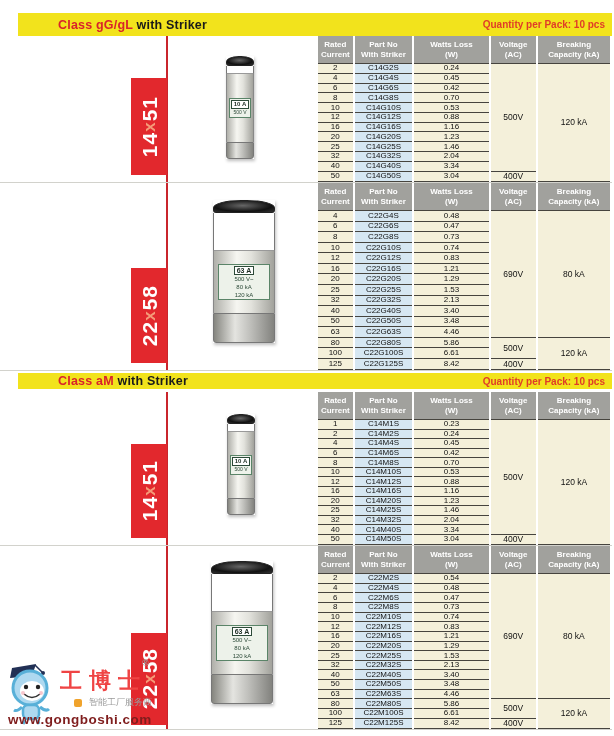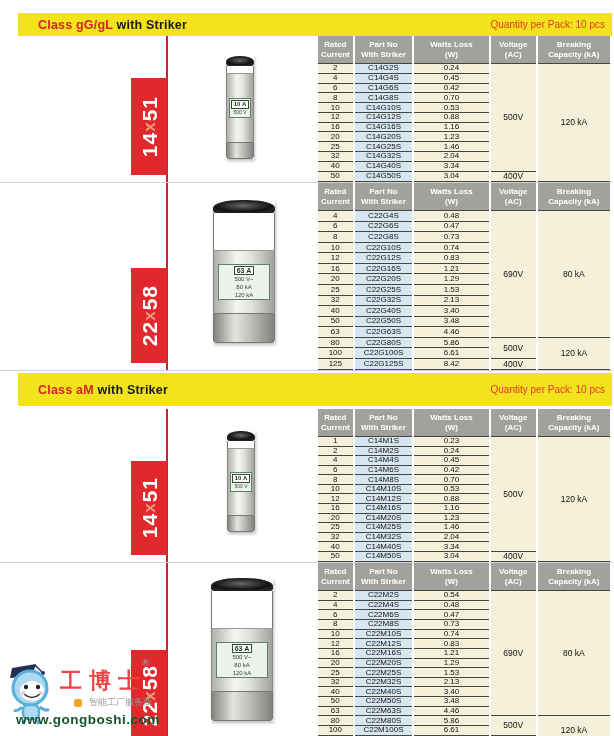"Class gG/gL with Striker" .title-bar { padding: 0 7px 0 20px -> 0 7px 0 40px }
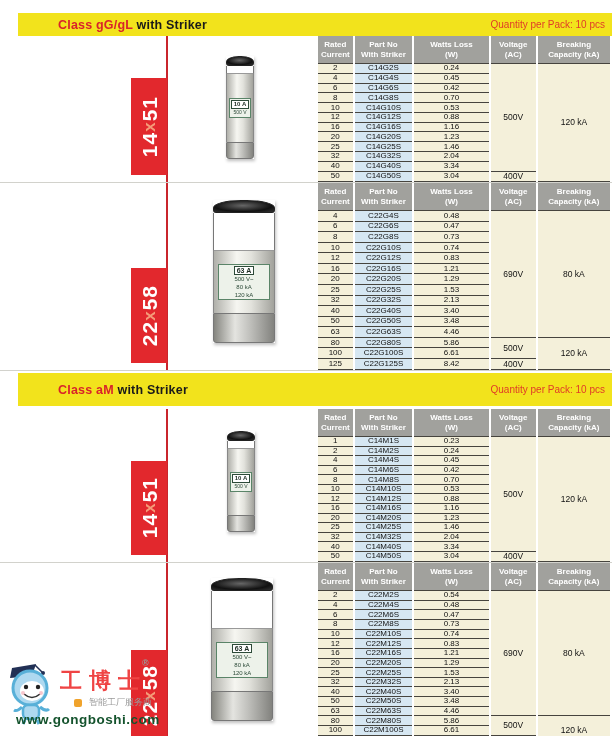"Quantity per Pack: 10 pcs" .title-bar .tb-qty { font-weight: normal -> bold }
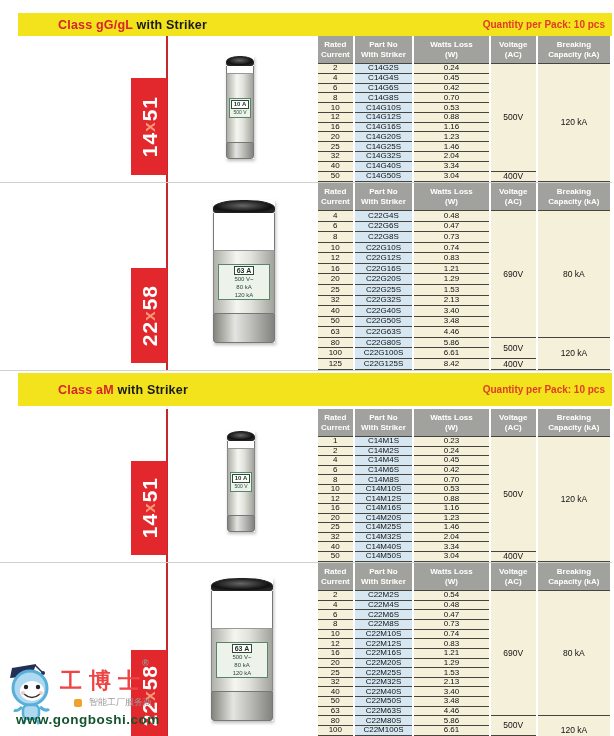"Class aM with Striker" div.title-bar { height: 33px -> 16px }
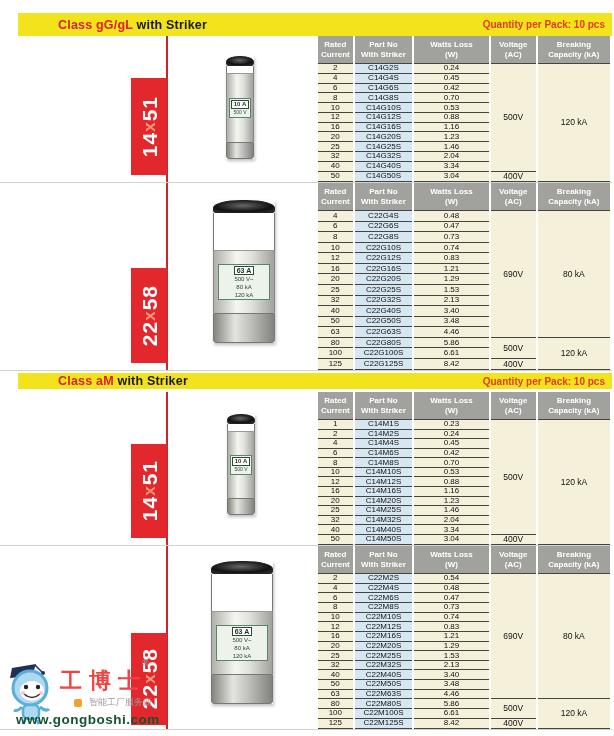"www.gongboshi.com" .wm-url { color: #14532d -> #7f1d1d; left: 14px -> 6px }
